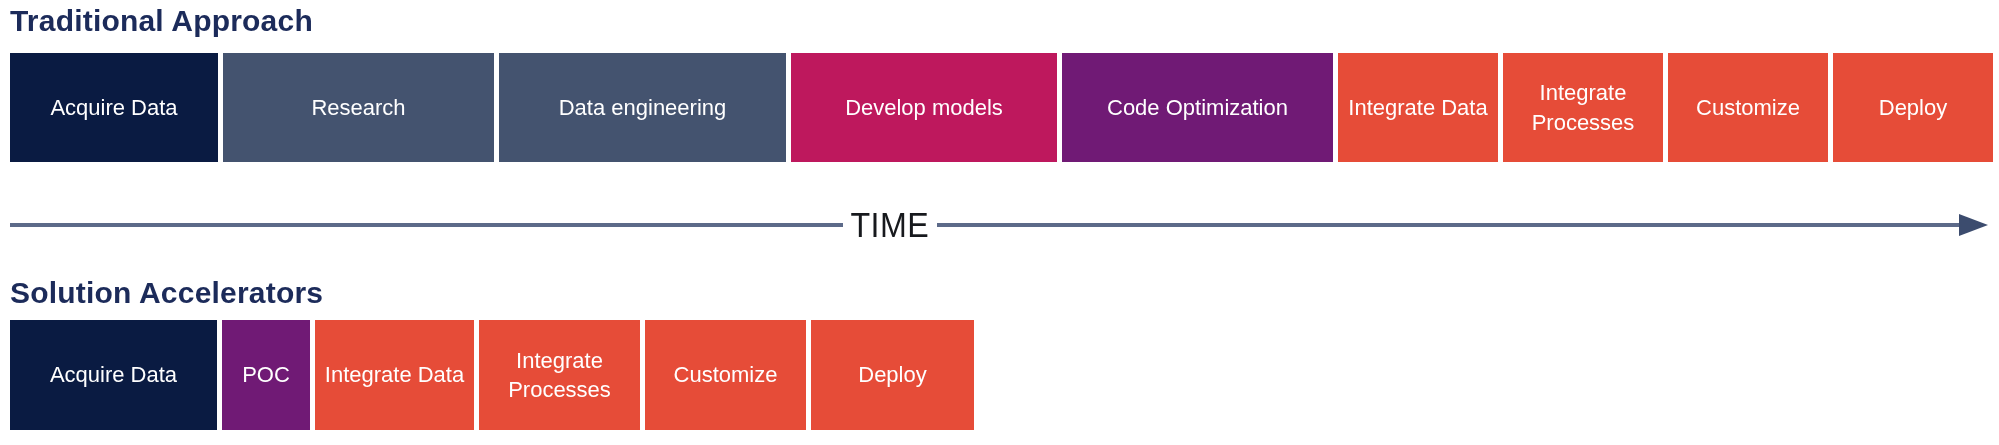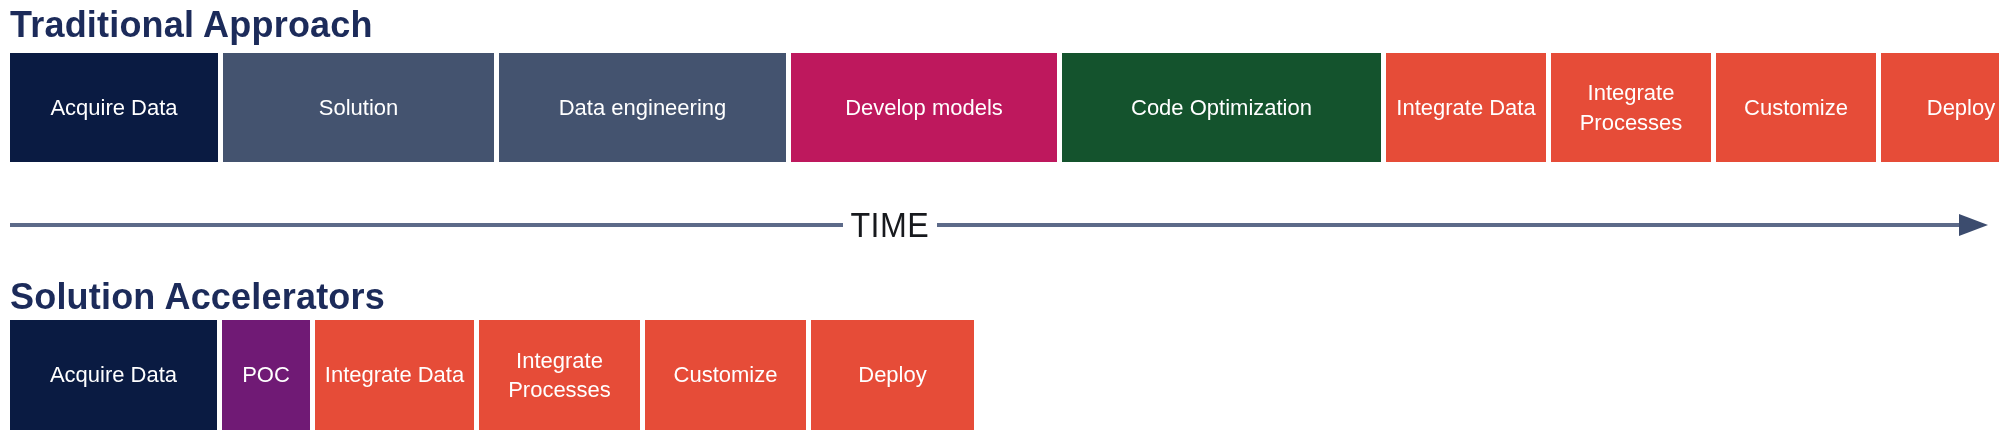"Traditional Approach" .section-title { font-size: 36px -> 30px }
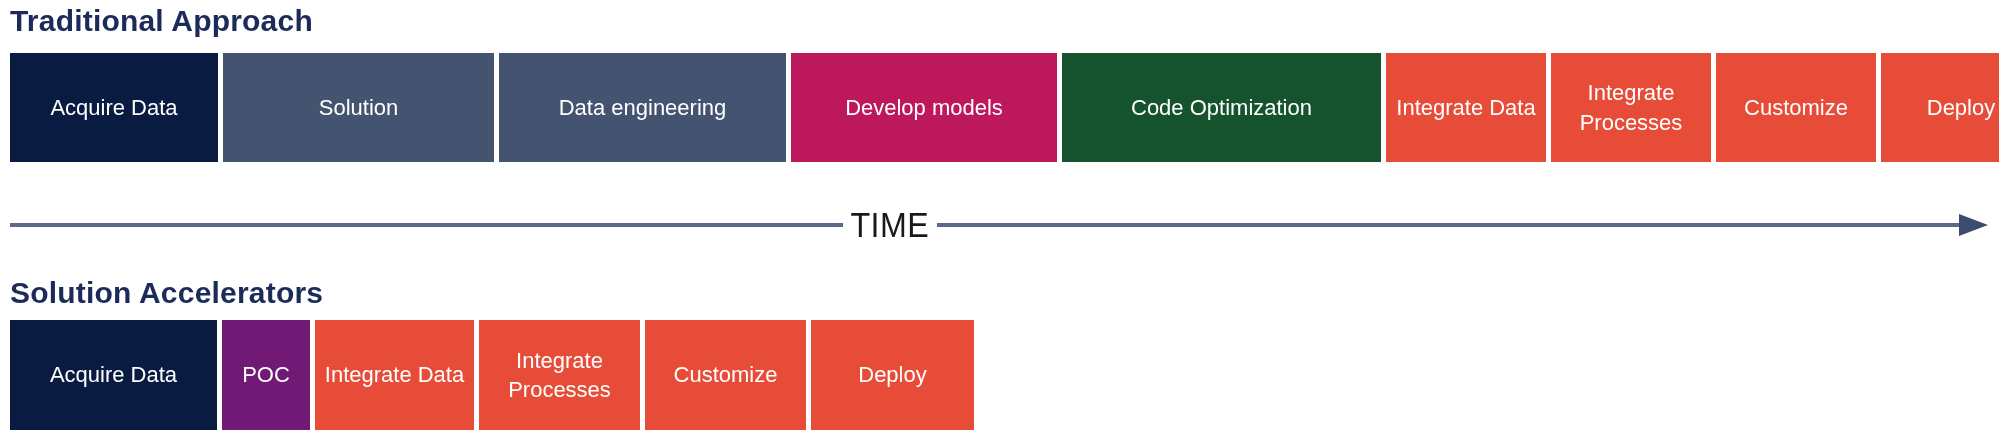"Solution" div.block { text: Solution -> Research }
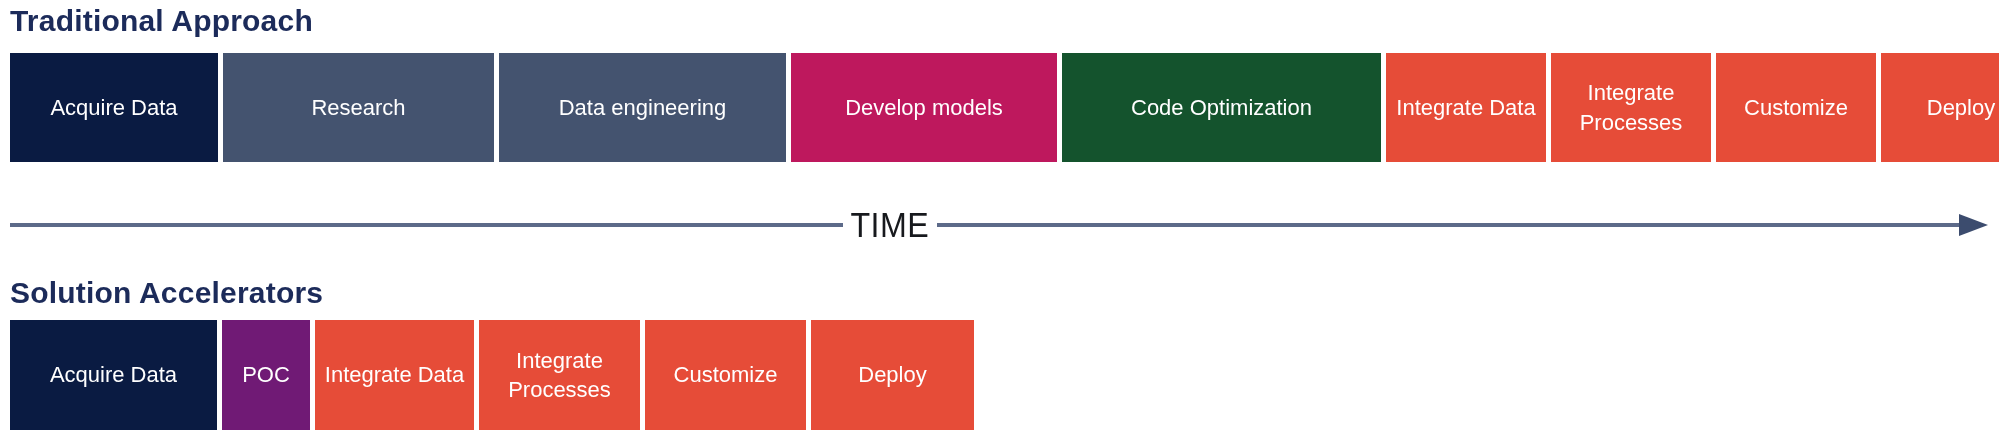"Code Optimization" div.block { background: #14532d -> #701a75; width: 319px -> 271px }
